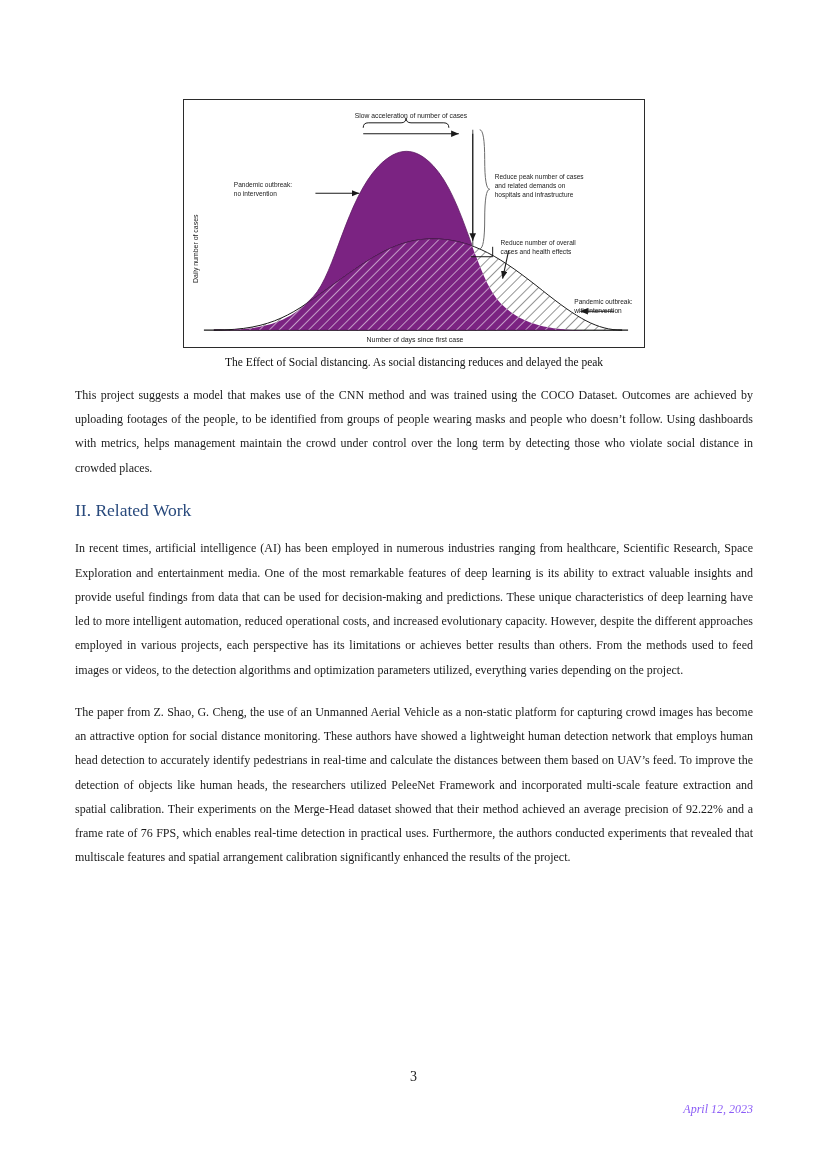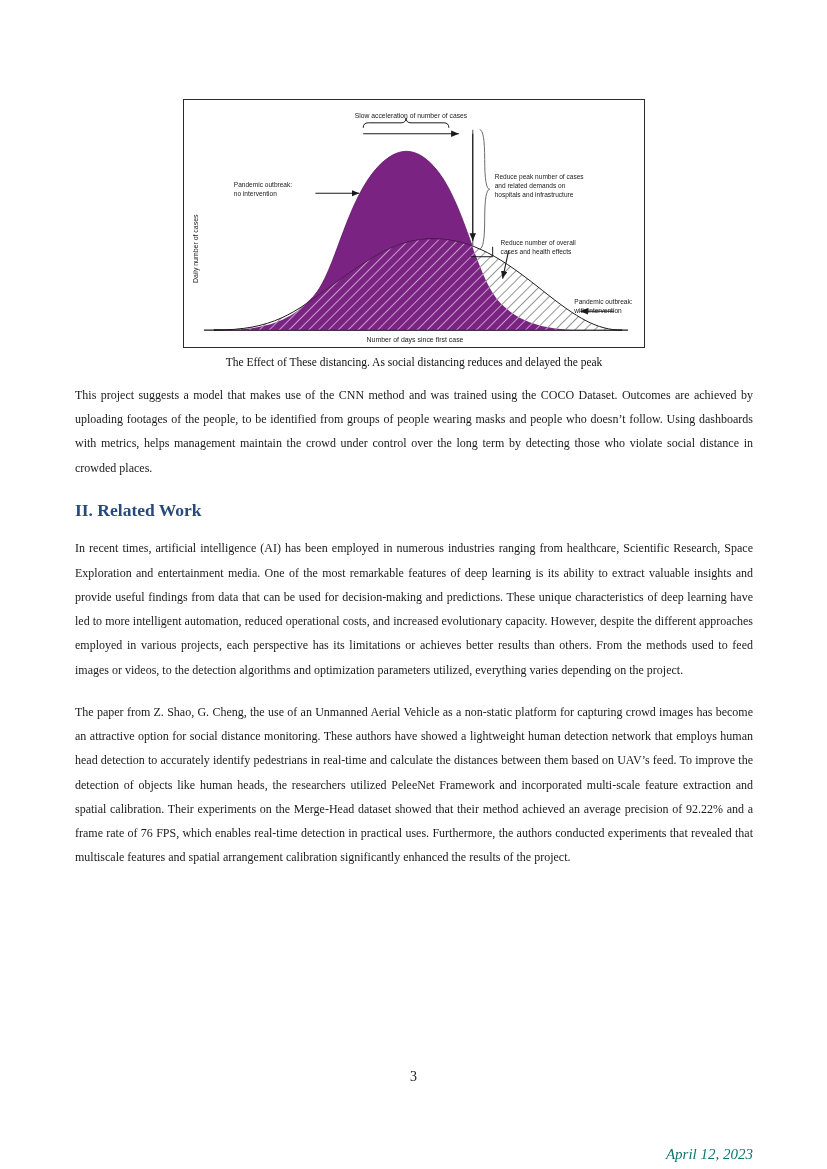"The Effect of These distancing." div.fig-caption { text: These -> Social }
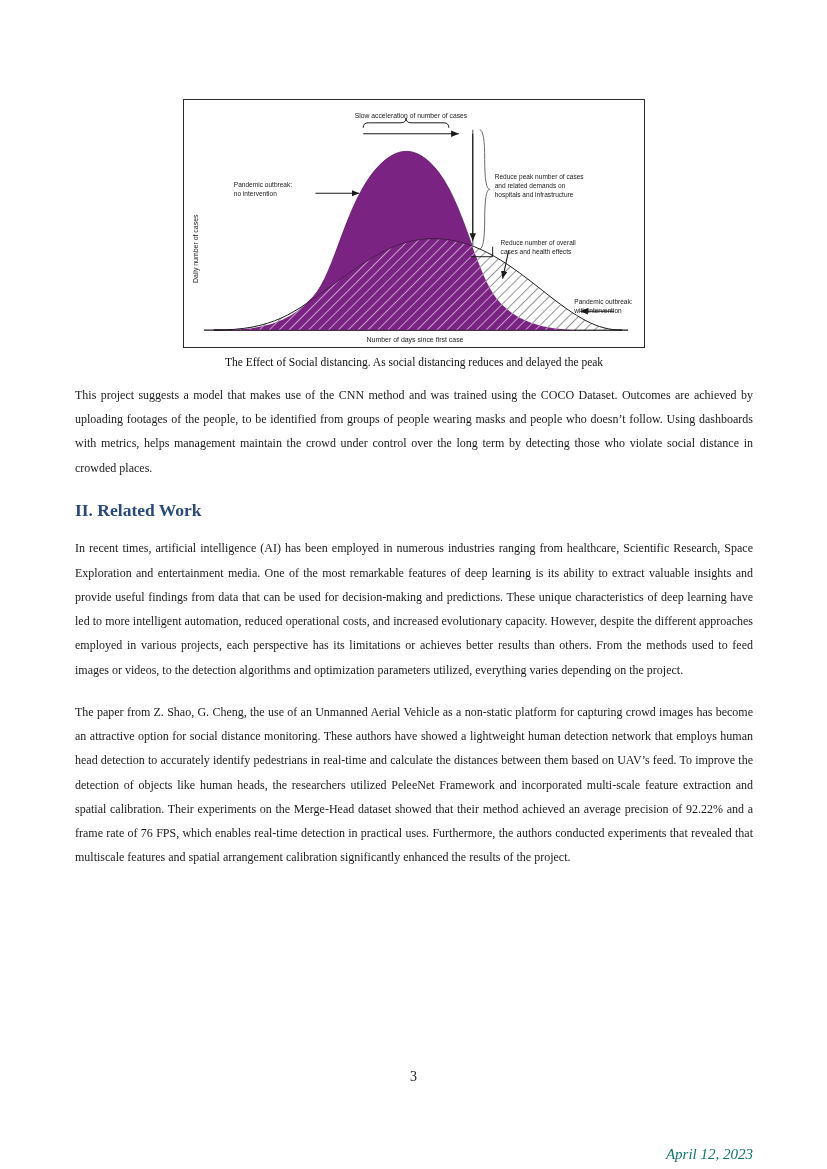"II. Related Work" h2.section-heading { font-weight: bold -> normal }
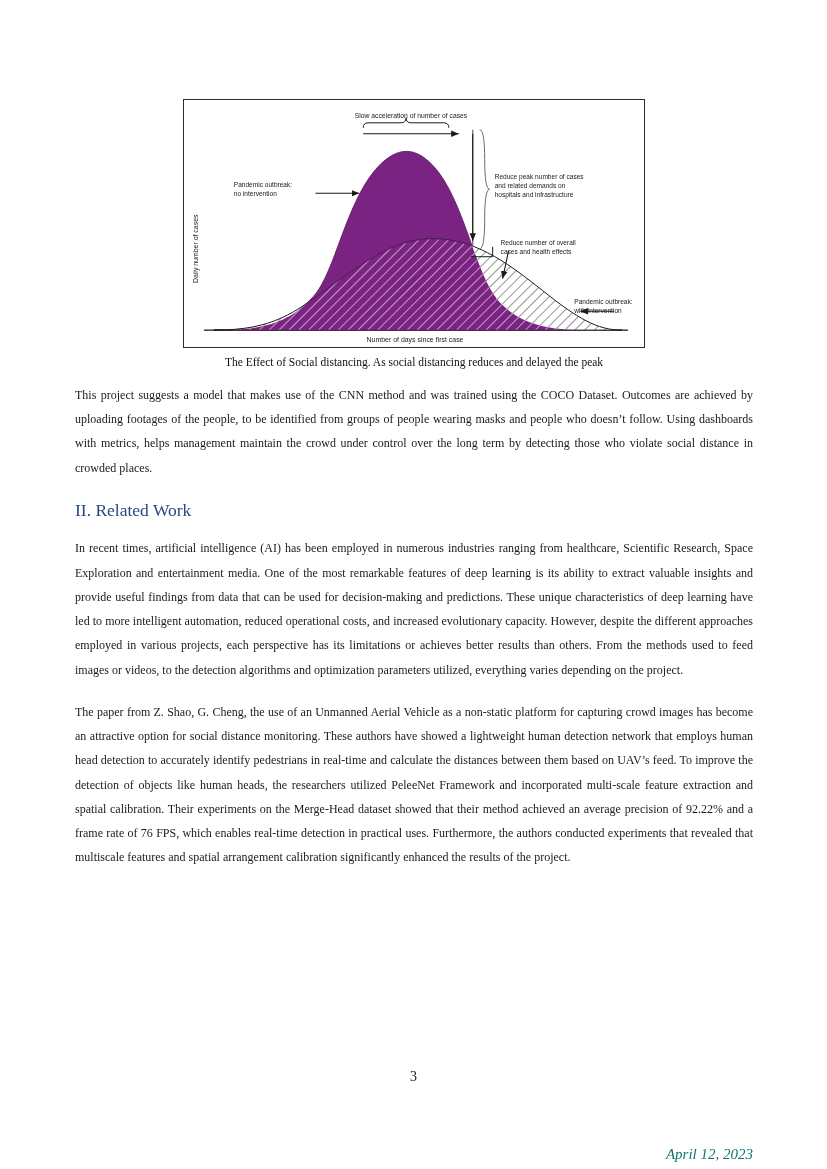"April 12, 2023" .footer-date { color: #0f766e -> #8b5cf6; font-size: 15px -> 12px; top: 1146px -> 1102px }
